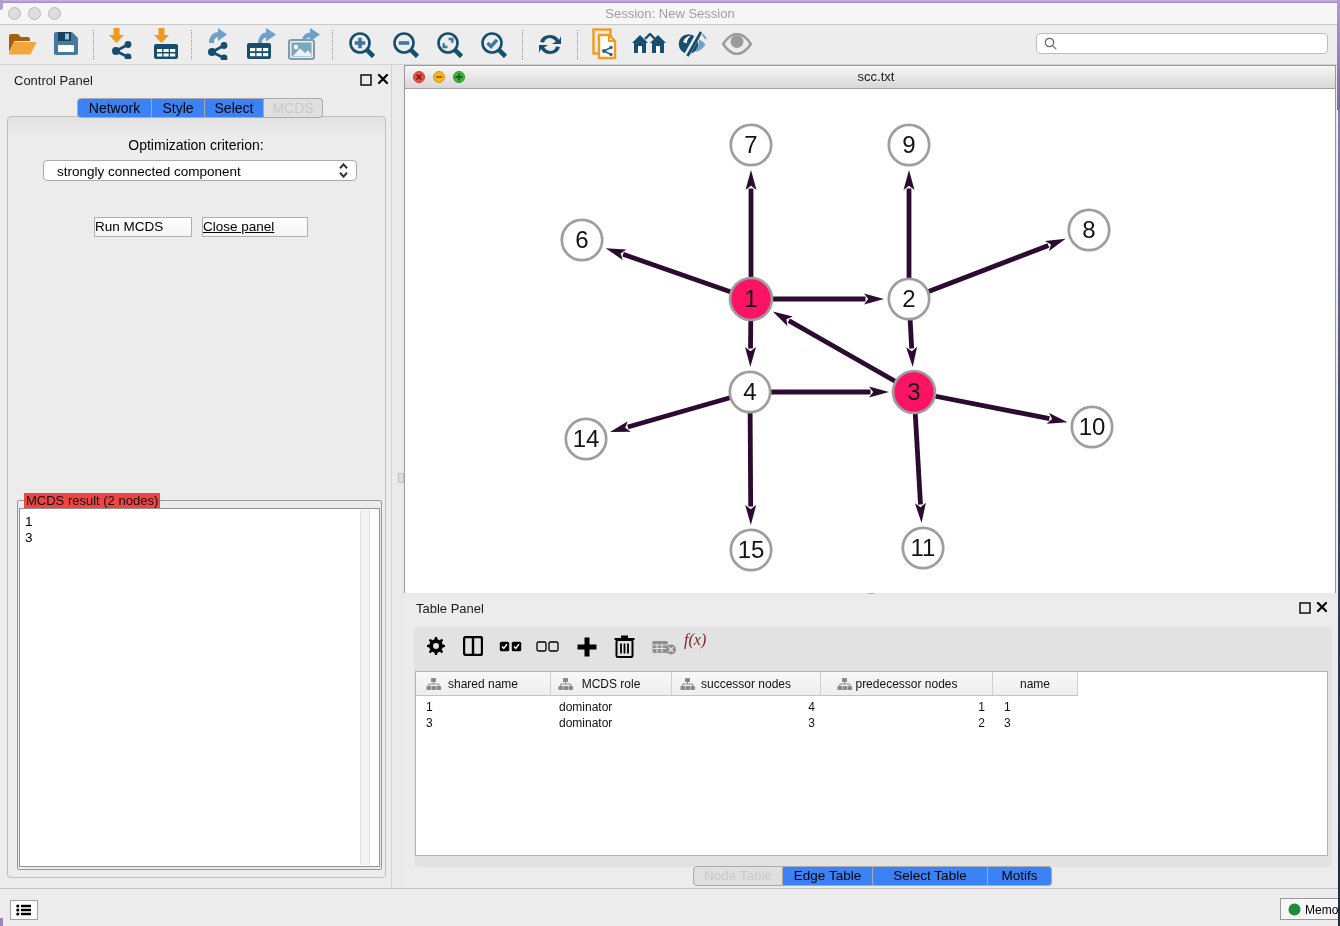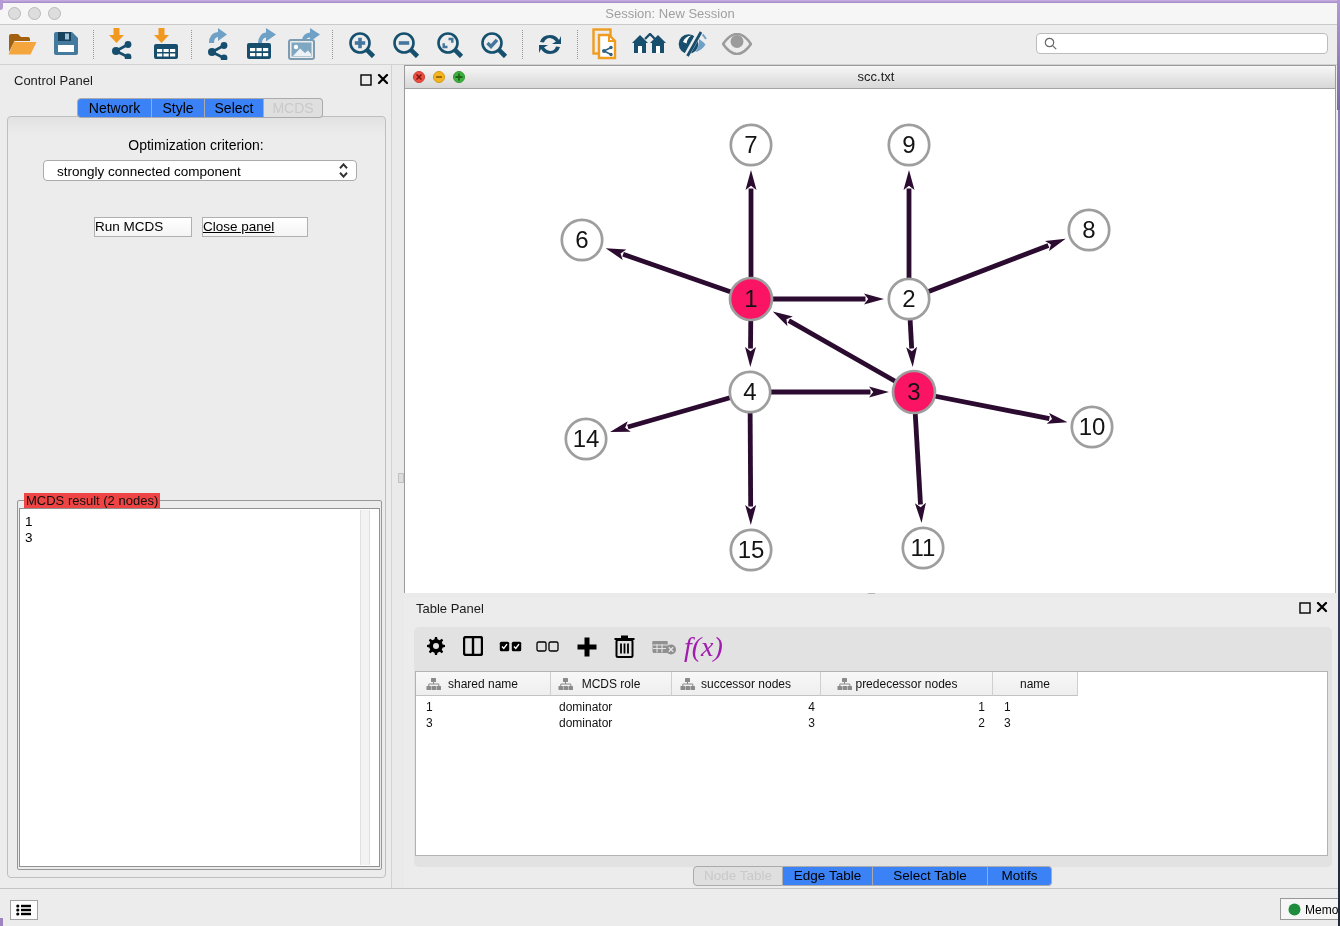"f(x)" div { color: #a21caf -> #7f1d1d; font-size: 28px -> 16px }
